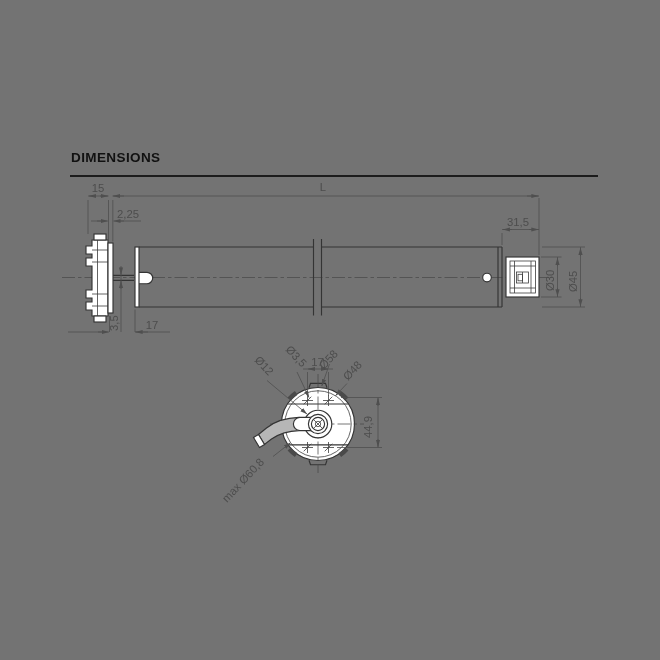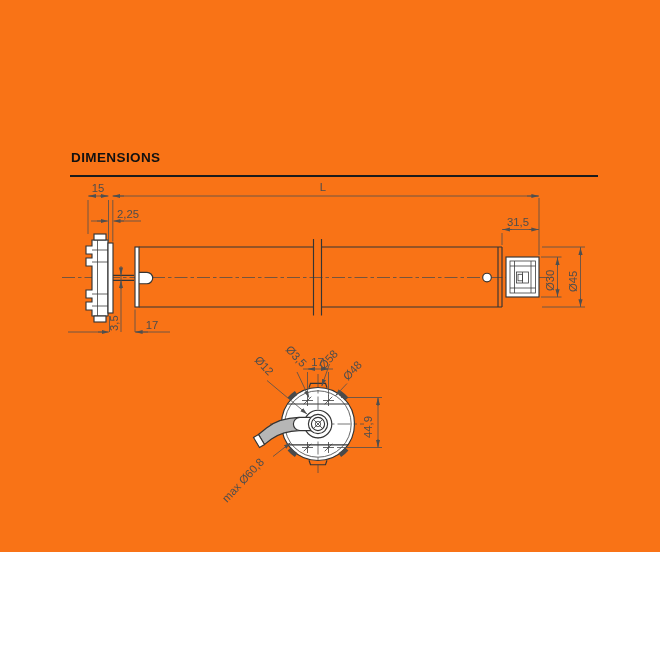"DIMENSIONS" #stage { background: #f97316 -> #737373; height: 552px -> 660px }
